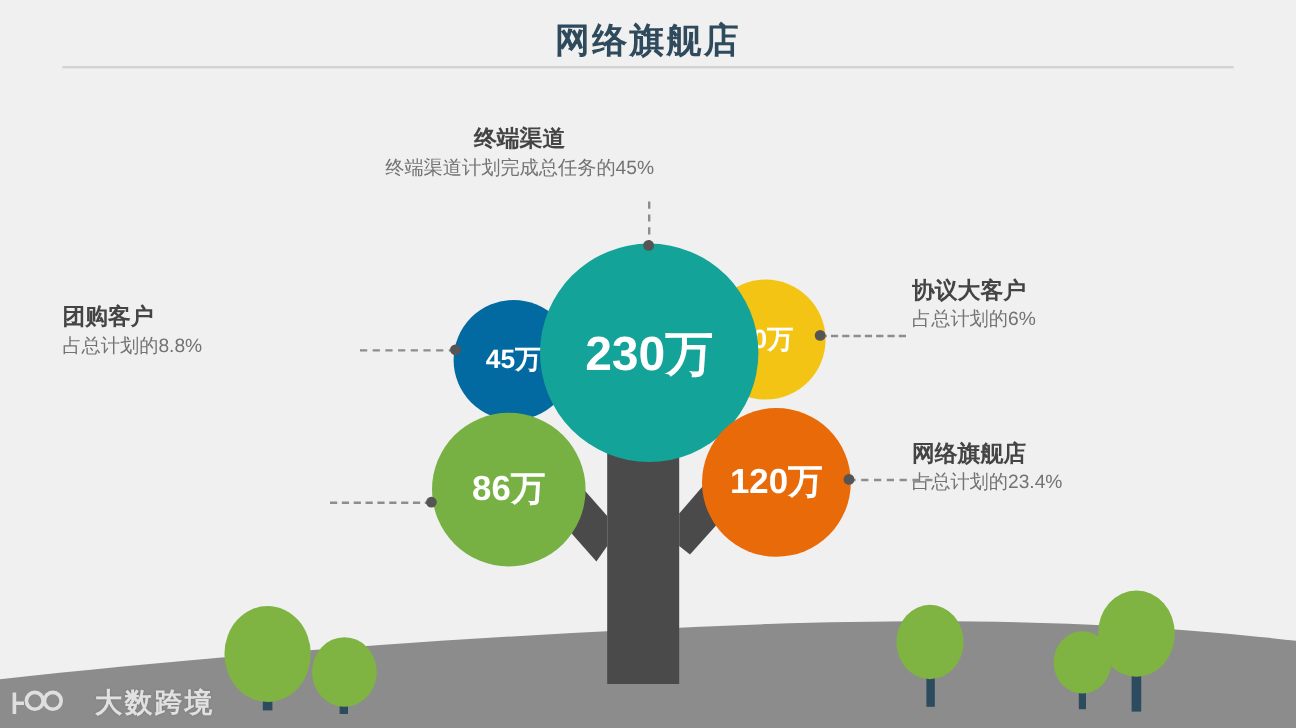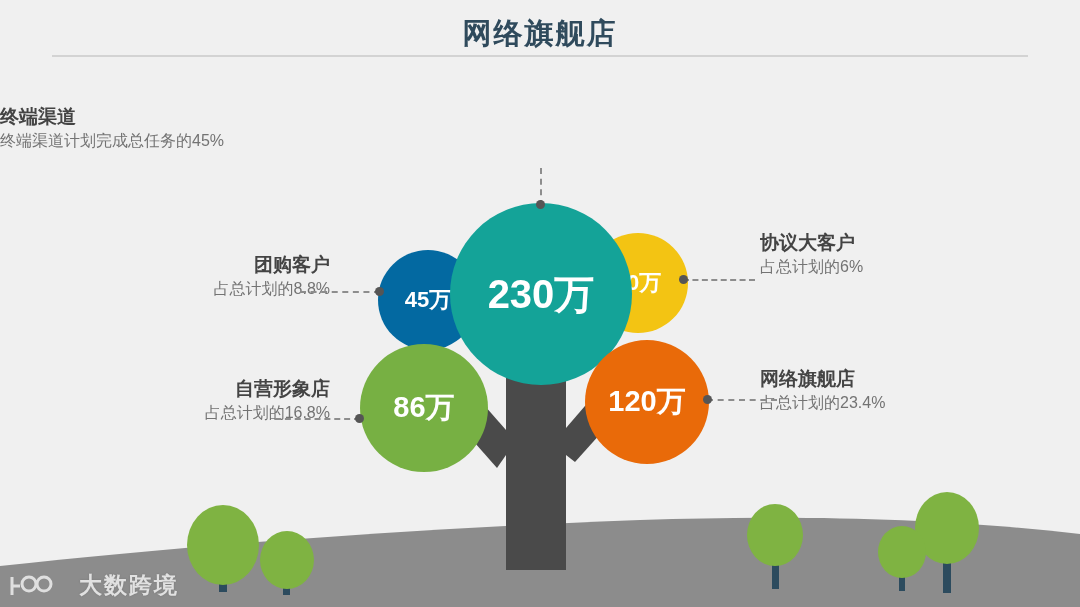"终端渠道" .lab-top { text-align: none -> center }
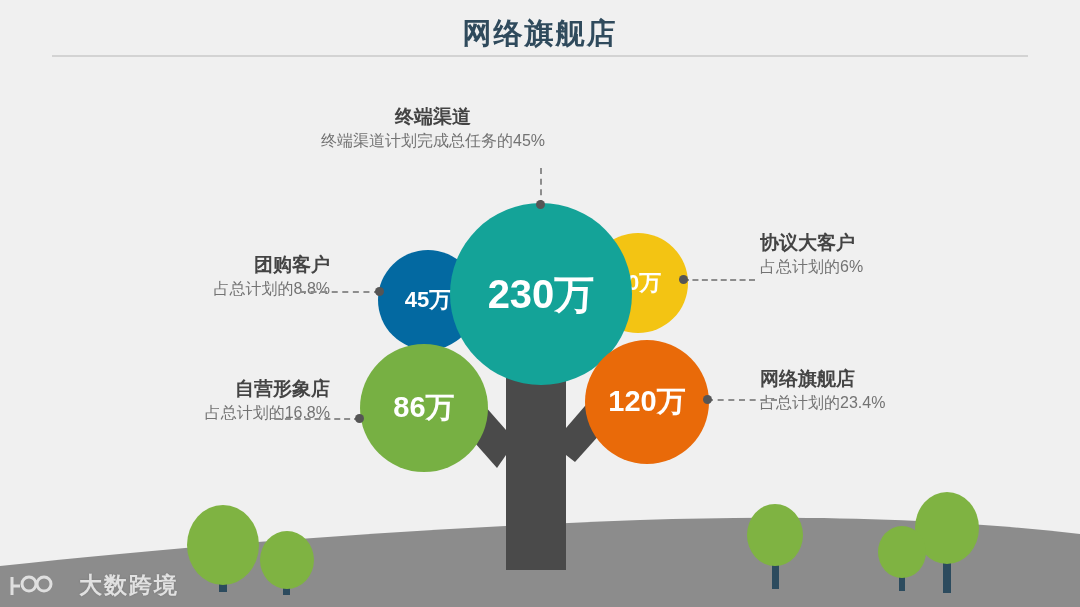"团购客户" .lab-tuan { left: 40px -> 52px; text-align: right -> none }
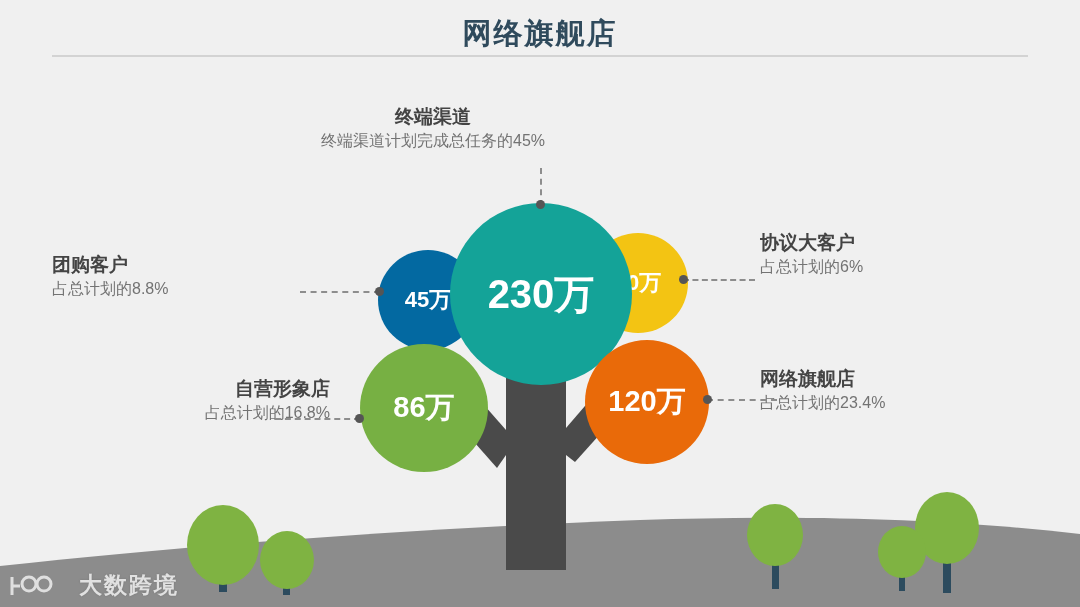"自营形象店" div.label-block { html: <div> <div>自营形象店</div> <div>占总计划的16.8%</div> </div> -> none }
